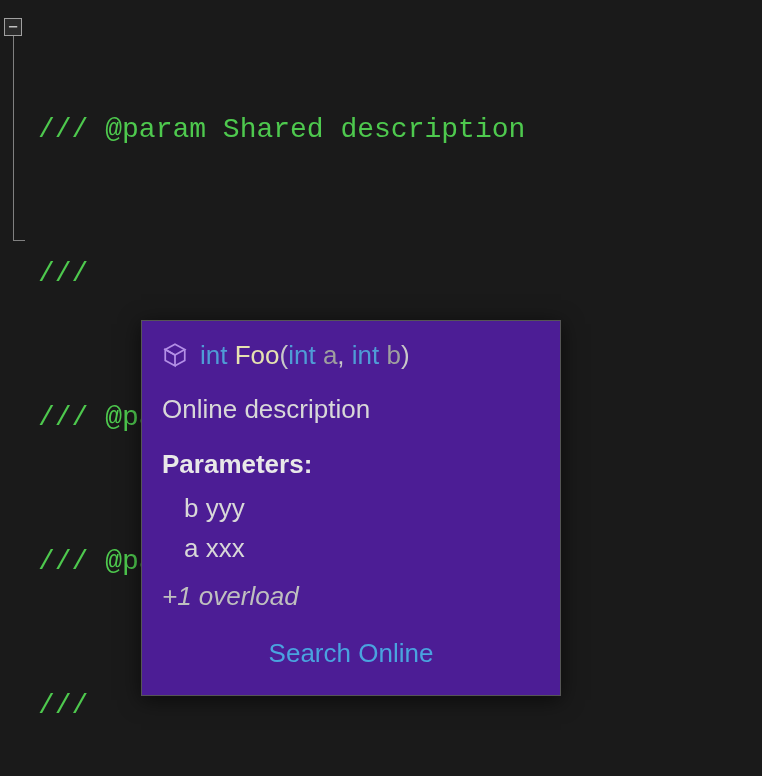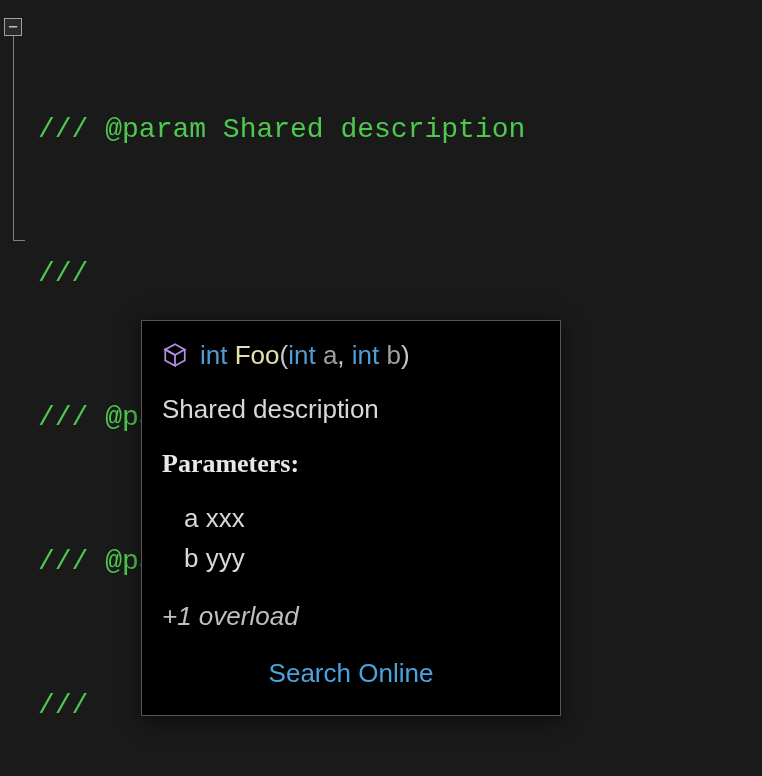"int Foo(int a, int b)" .tooltip { background: #000000 -> #4c1d95 }
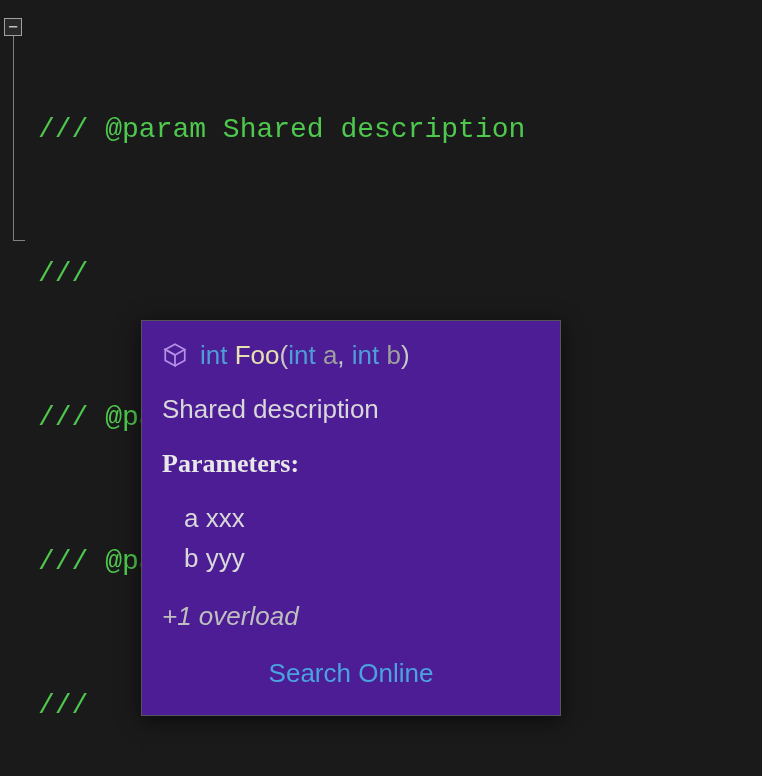"Shared description" div.tt-desc { text: Shared -> Online }
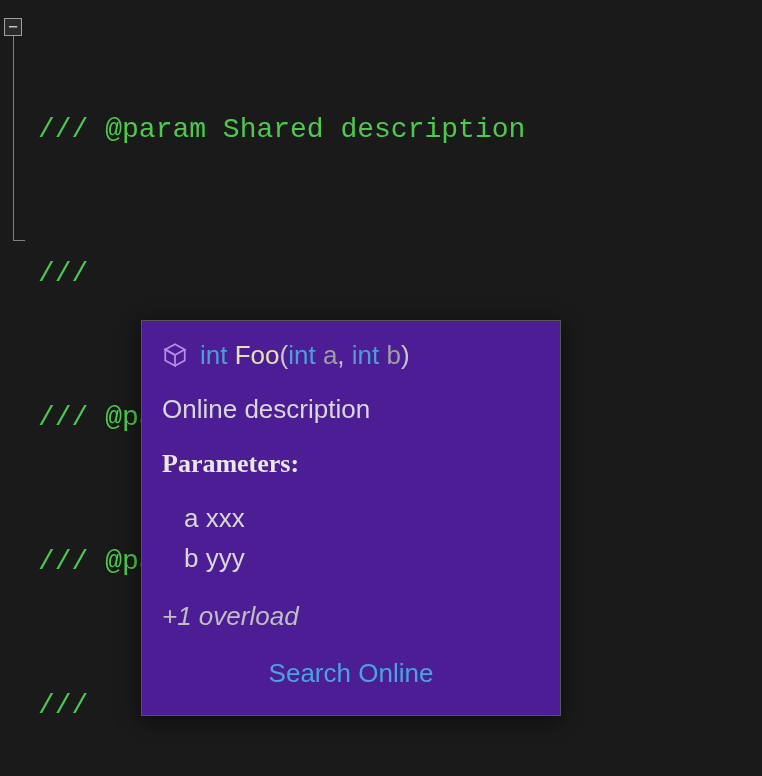"Parameters:" .tt-params-h { font-family: Liberation Serif, serif -> none; margin-bottom: 14px -> 4px }
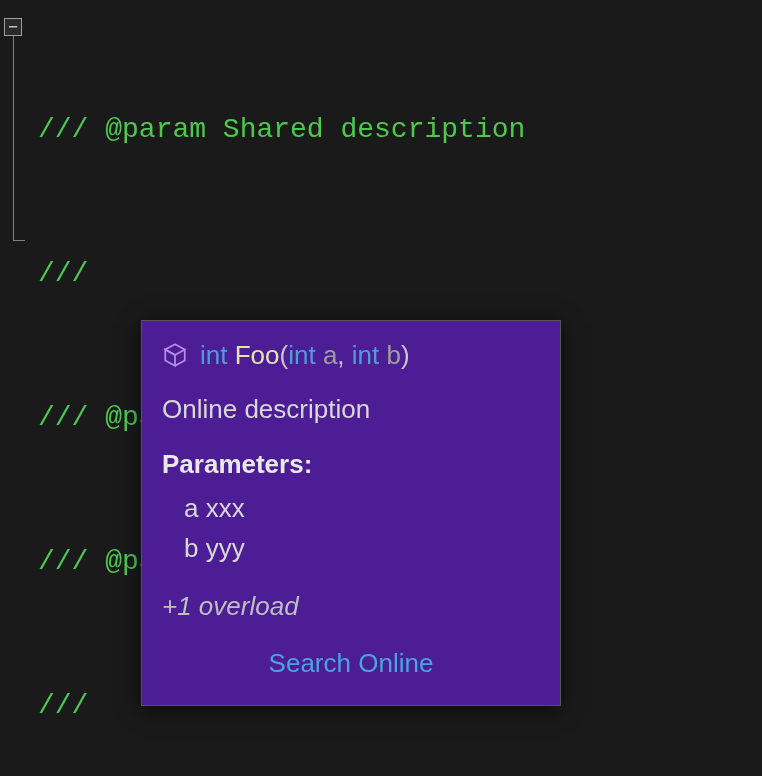"a xxx" div.tt-param-row { order: before "b yyy" -> after "b yyy" }
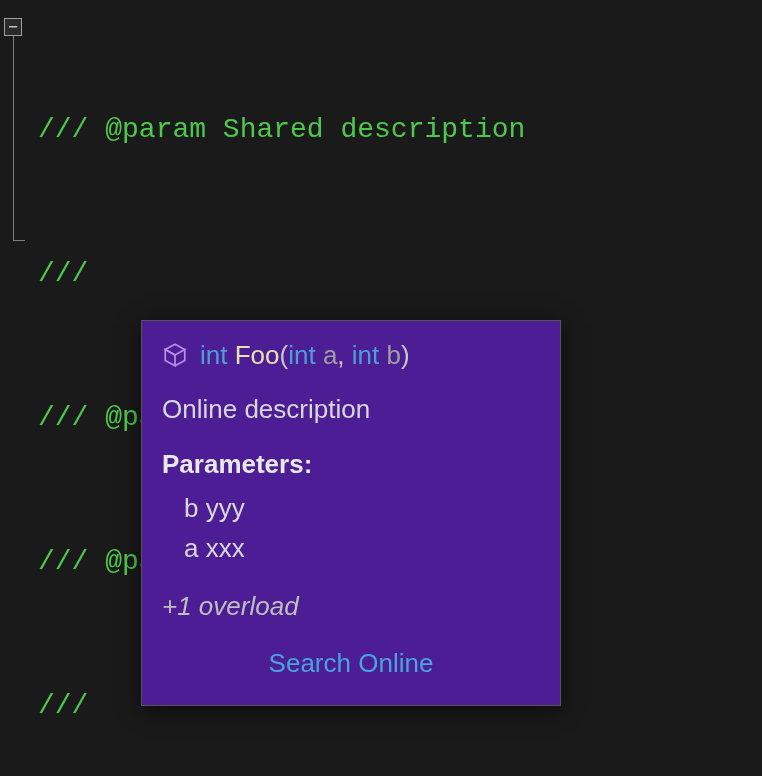"+1 overload" .tt-overload { margin-top: 18px -> 8px }
